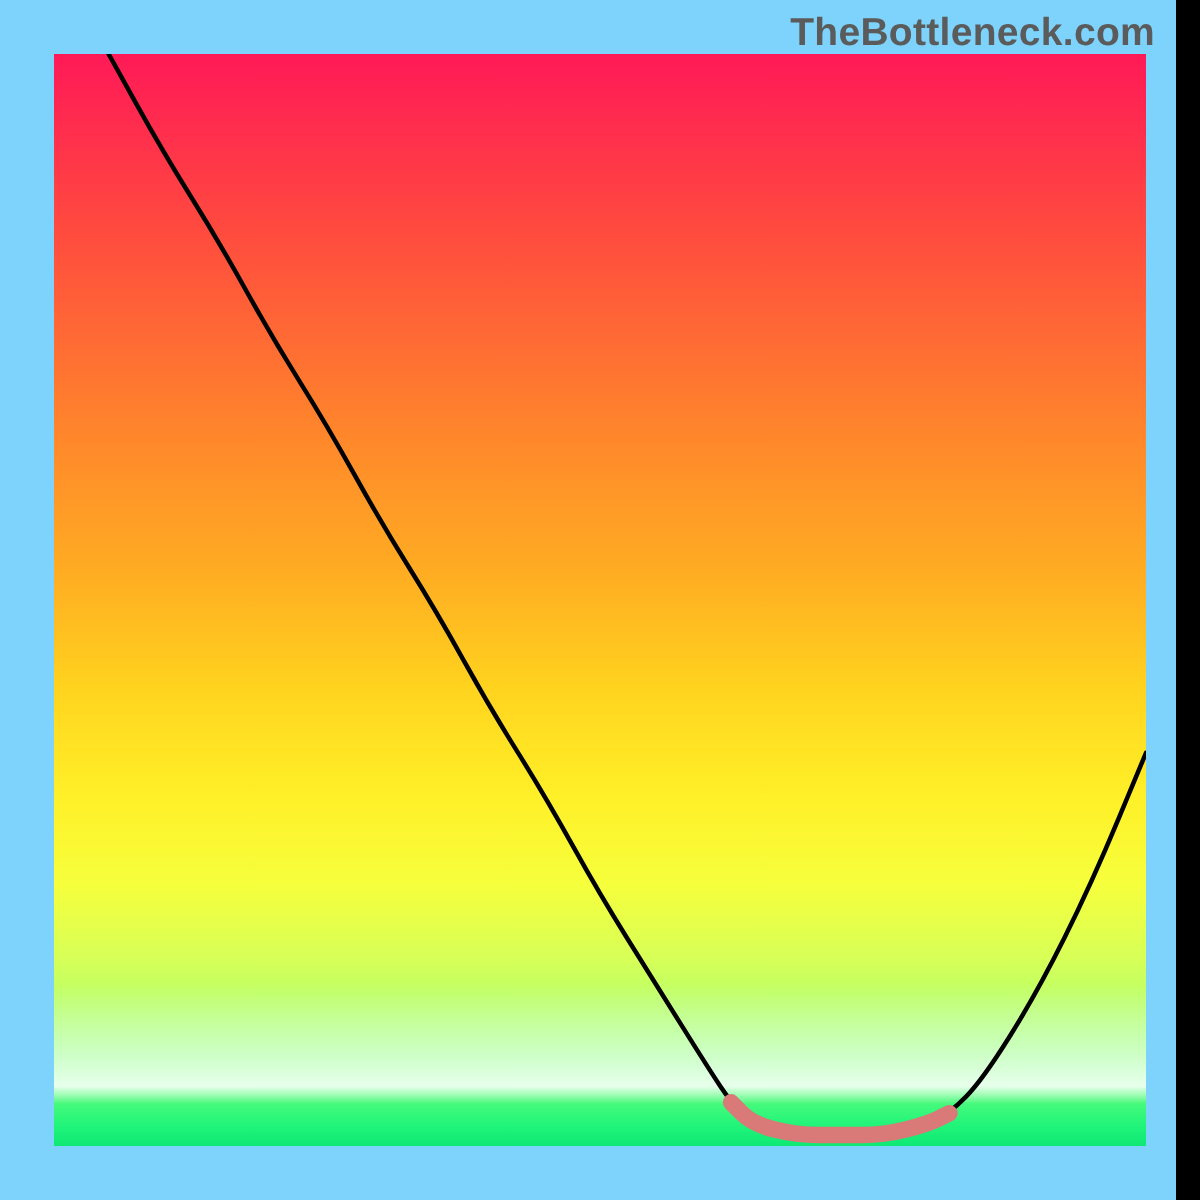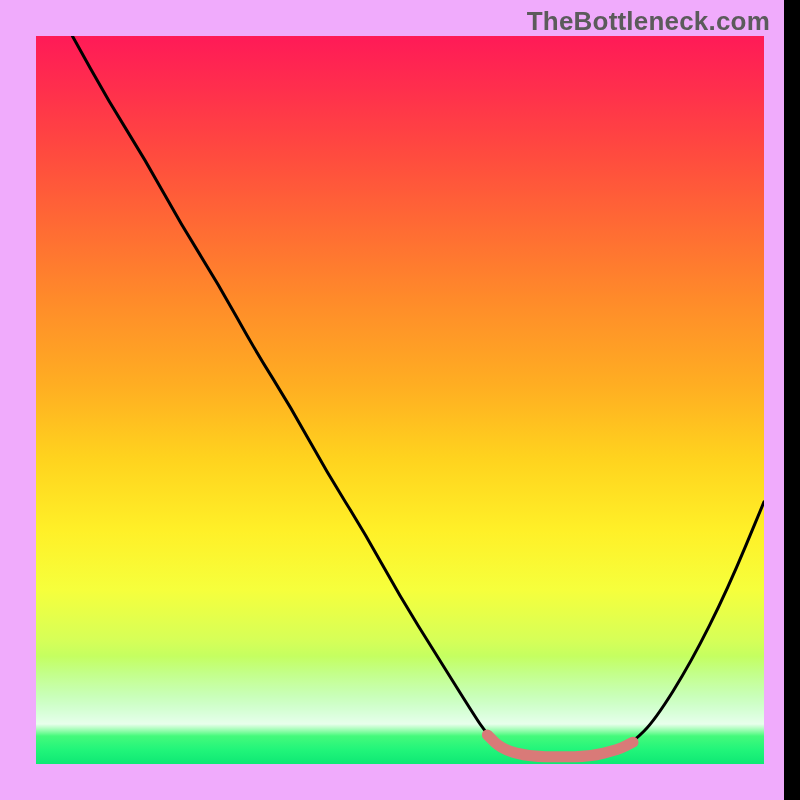"TheBottleneck.com" .frame { background: #f0abfc -> #7dd3fc }
